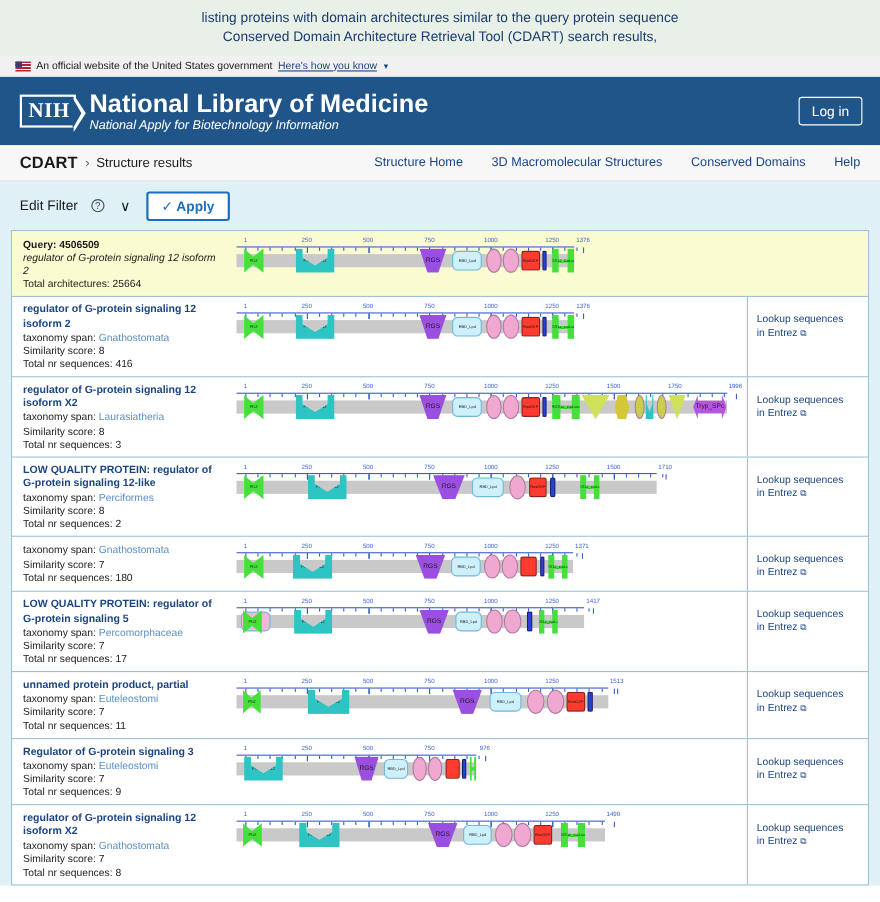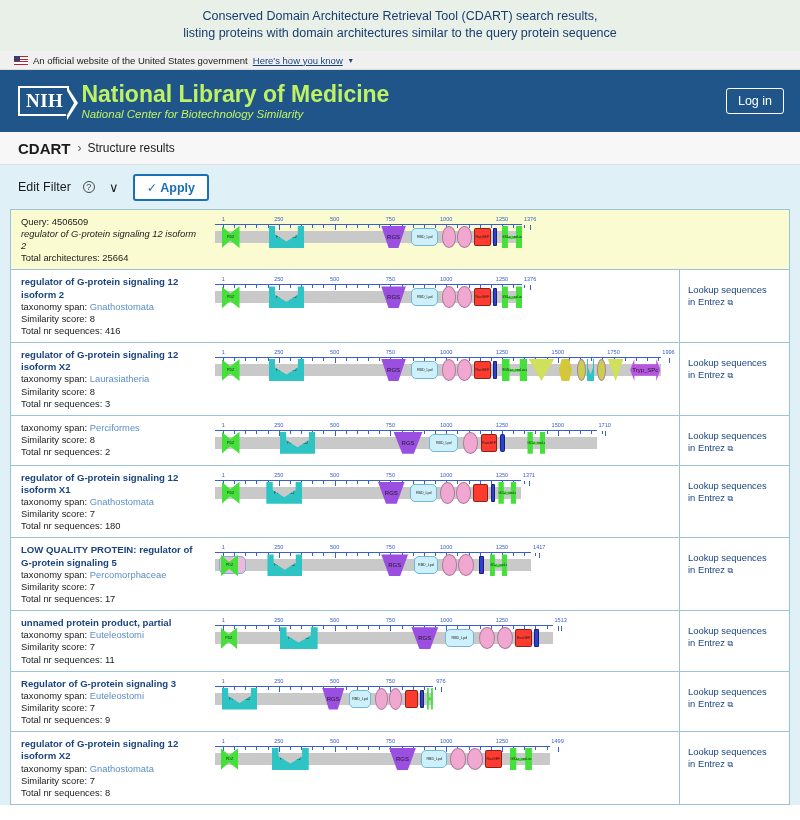"Conserved Domain Architecture Retrieval" div { order: before "listing proteins with domain" -> after "listing proteins with domain" }
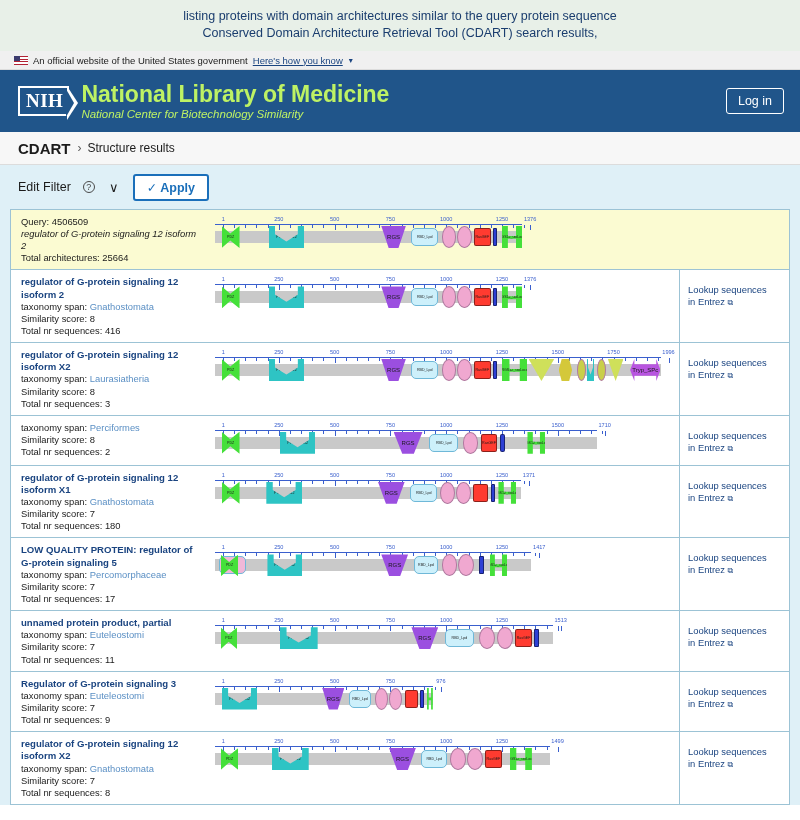"National Library of Medicine" .nih-titles { color: #bef264 -> #ffffff }
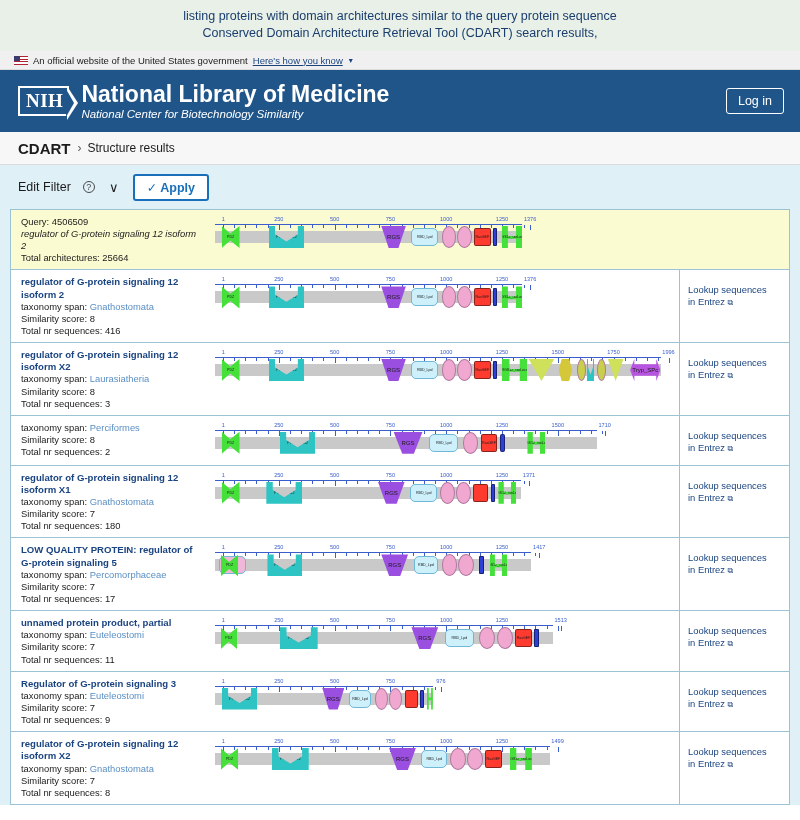"National Center for Biotechnology" div.ncbi-title { text: Center for Biotechnology Similarity -> Apply for Biotechnology Information }
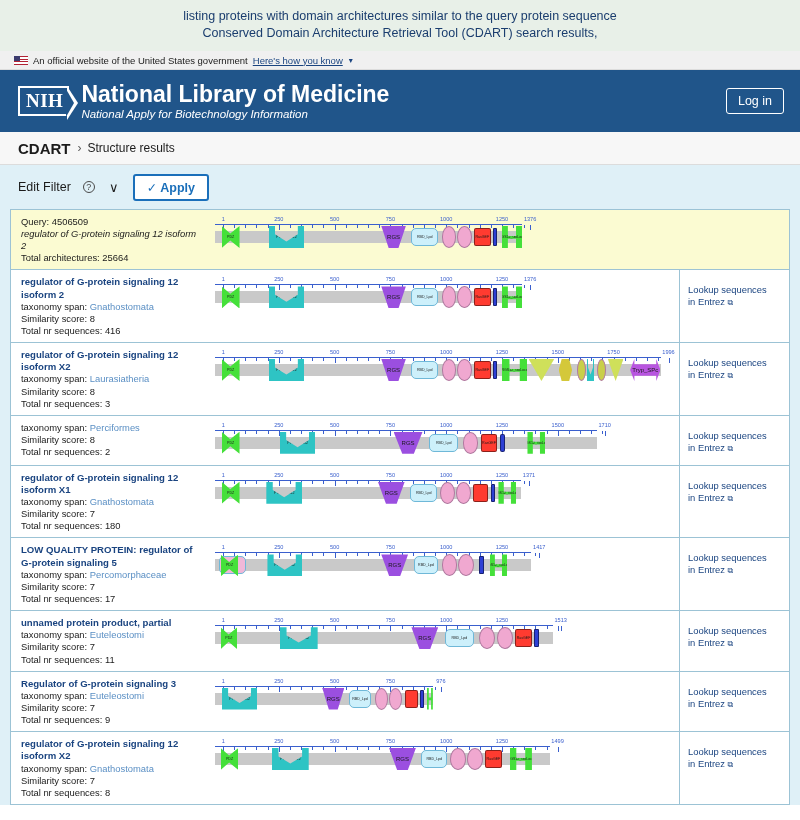"Structure Home" span.nav-links { html: none -> <span> <a>Structure Home</a> <a>3D Macromolecular Structures</a> <a>Conserved Domains</a> <a>Help</a> </span> }
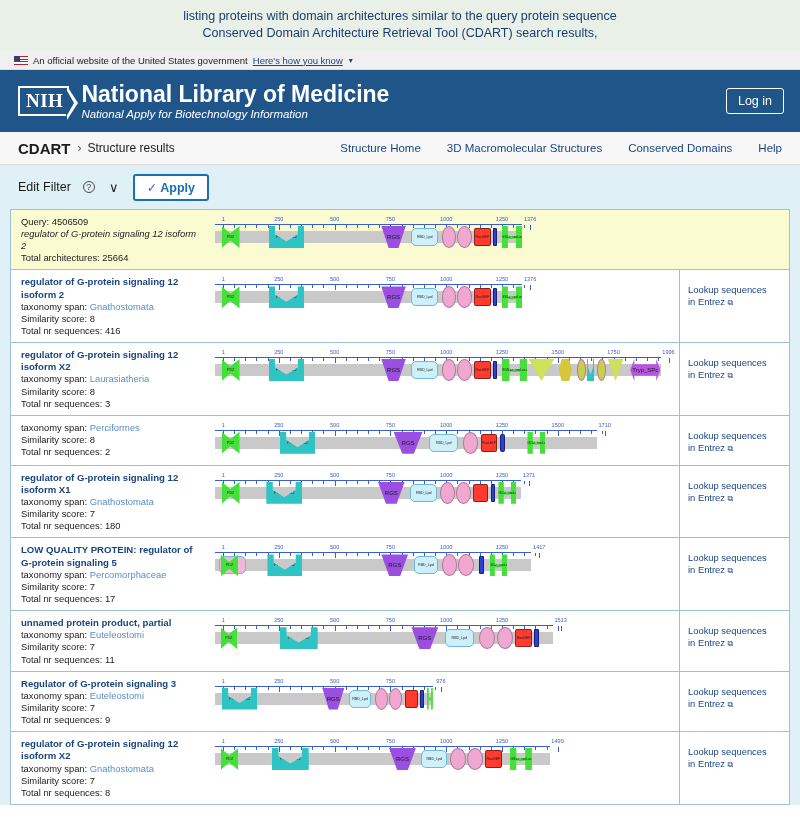"Query: 4506509" .q-id { font-weight: normal -> bold }
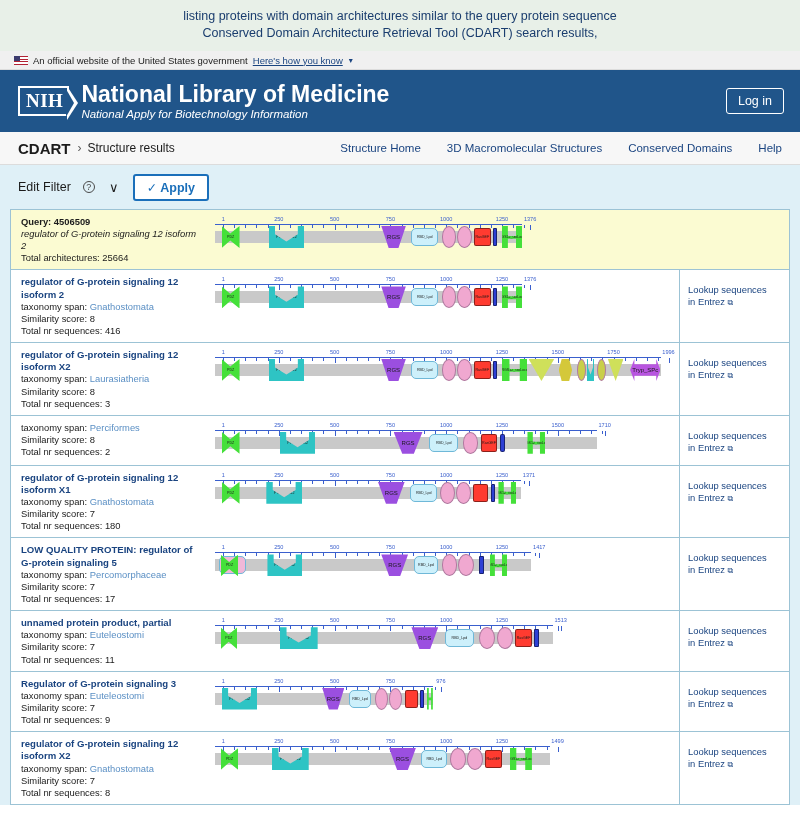"LOW QUALITY PROTEIN: regulator of G-protein signaling 12-like" div.prot-title { html: none -> <div>LOW QUALITY PROTEIN: regulator of G-protein signaling 12-like</div> }
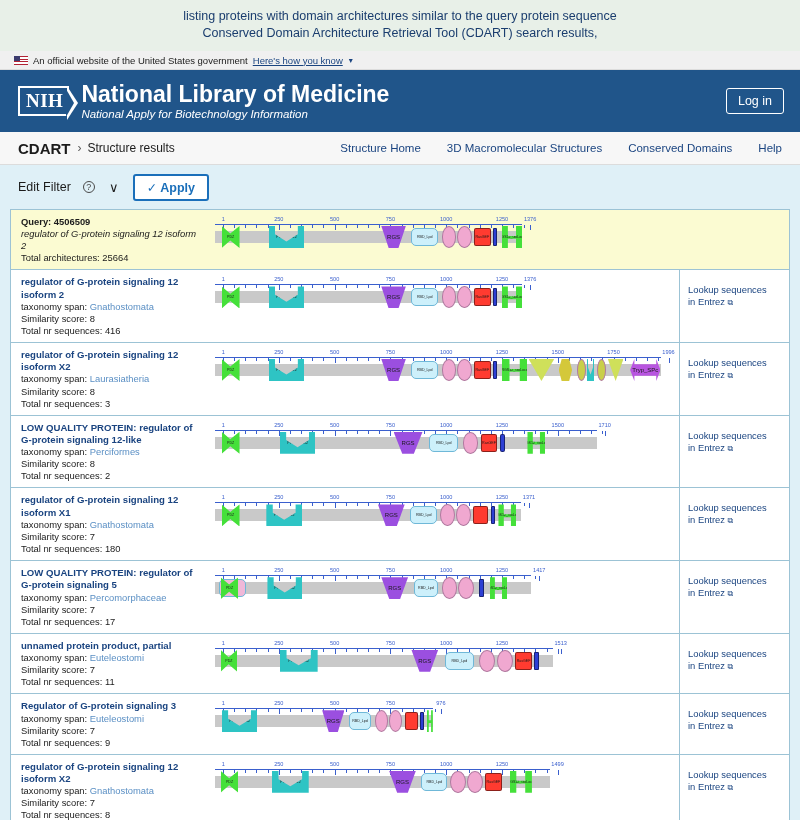"regulator of G-protein signaling 12 isoform X1" div.prot-title { html: <div>regulator of G-protein signaling 12 isoform X1</div> -> none }
